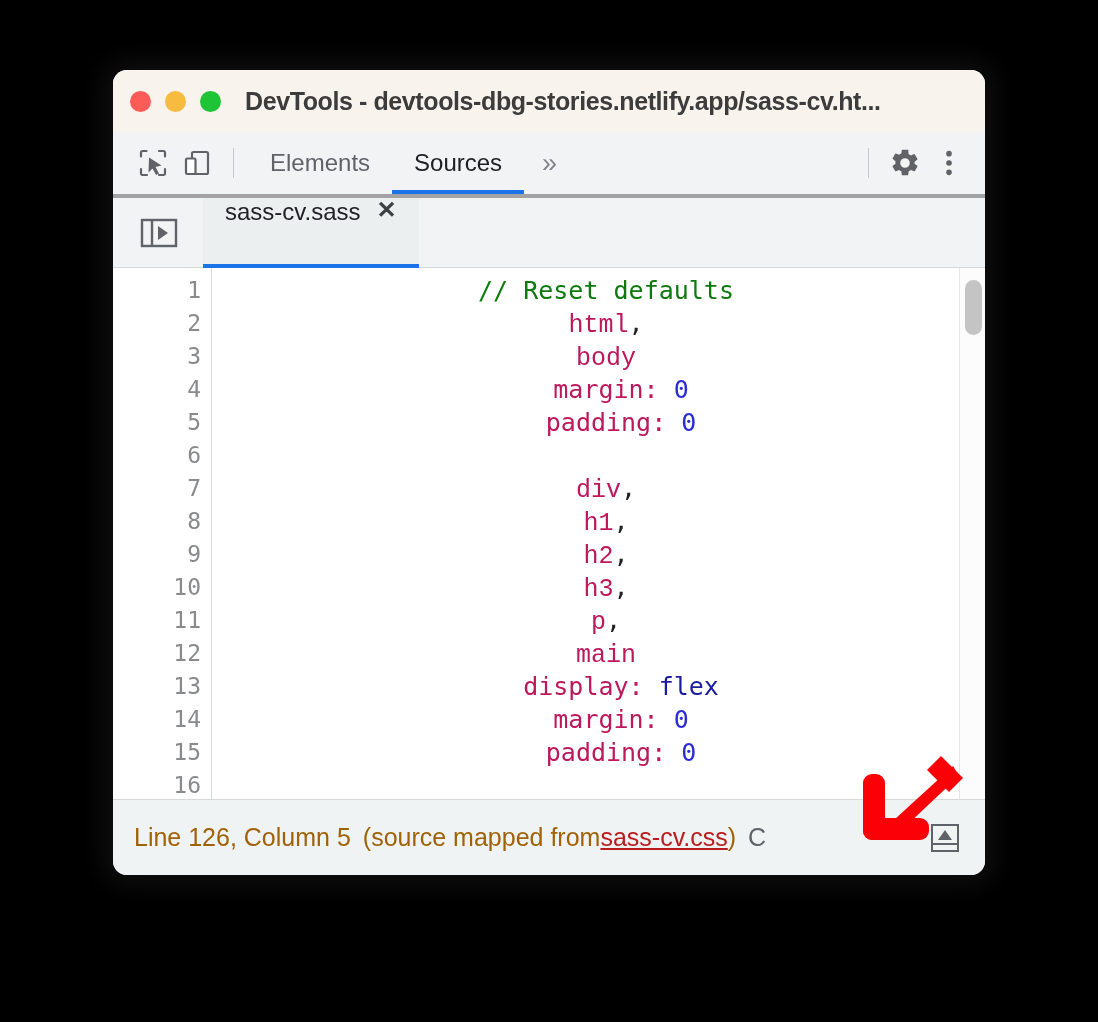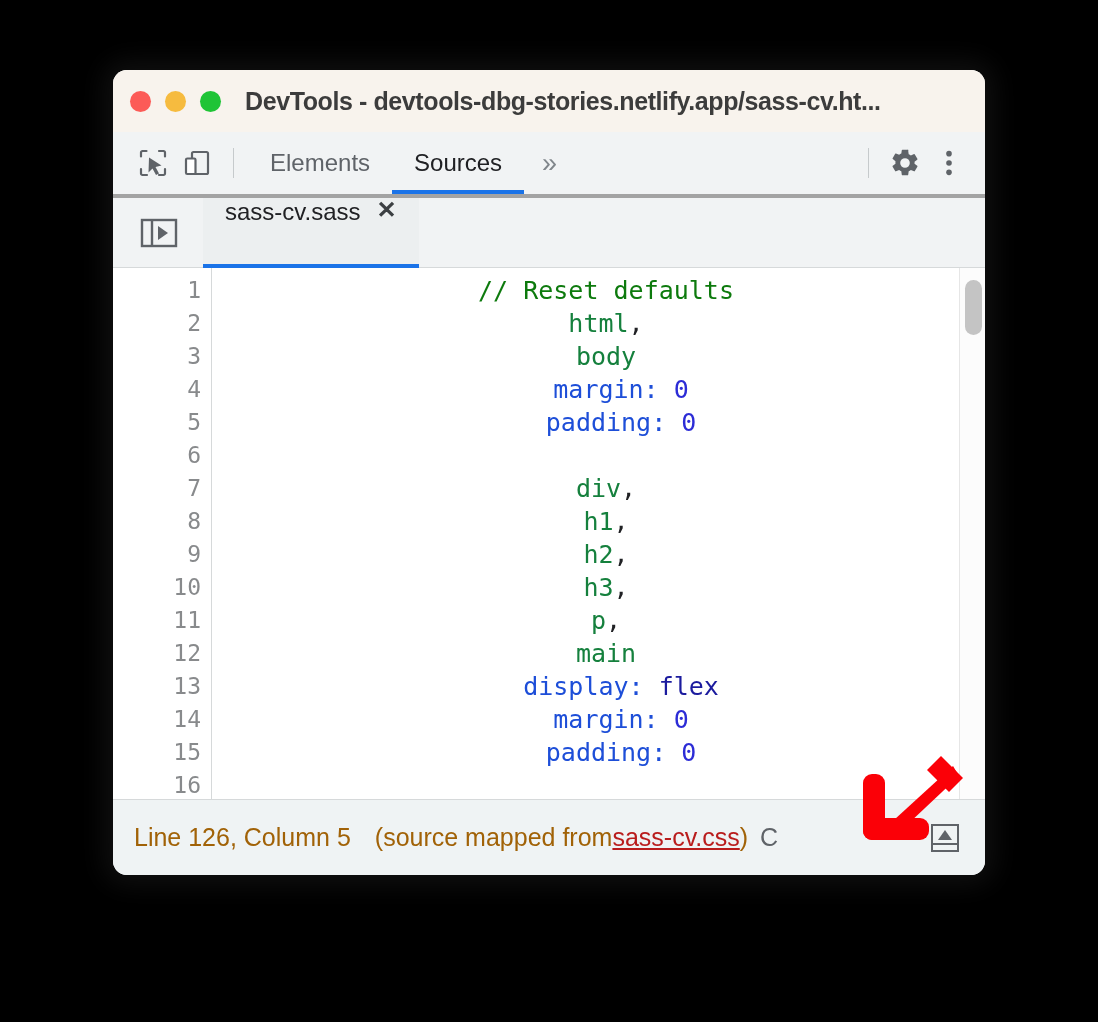"html" .tok-tag { color: #15803d -> #be185d; font-family: none -> Liberation Mono, monospace }
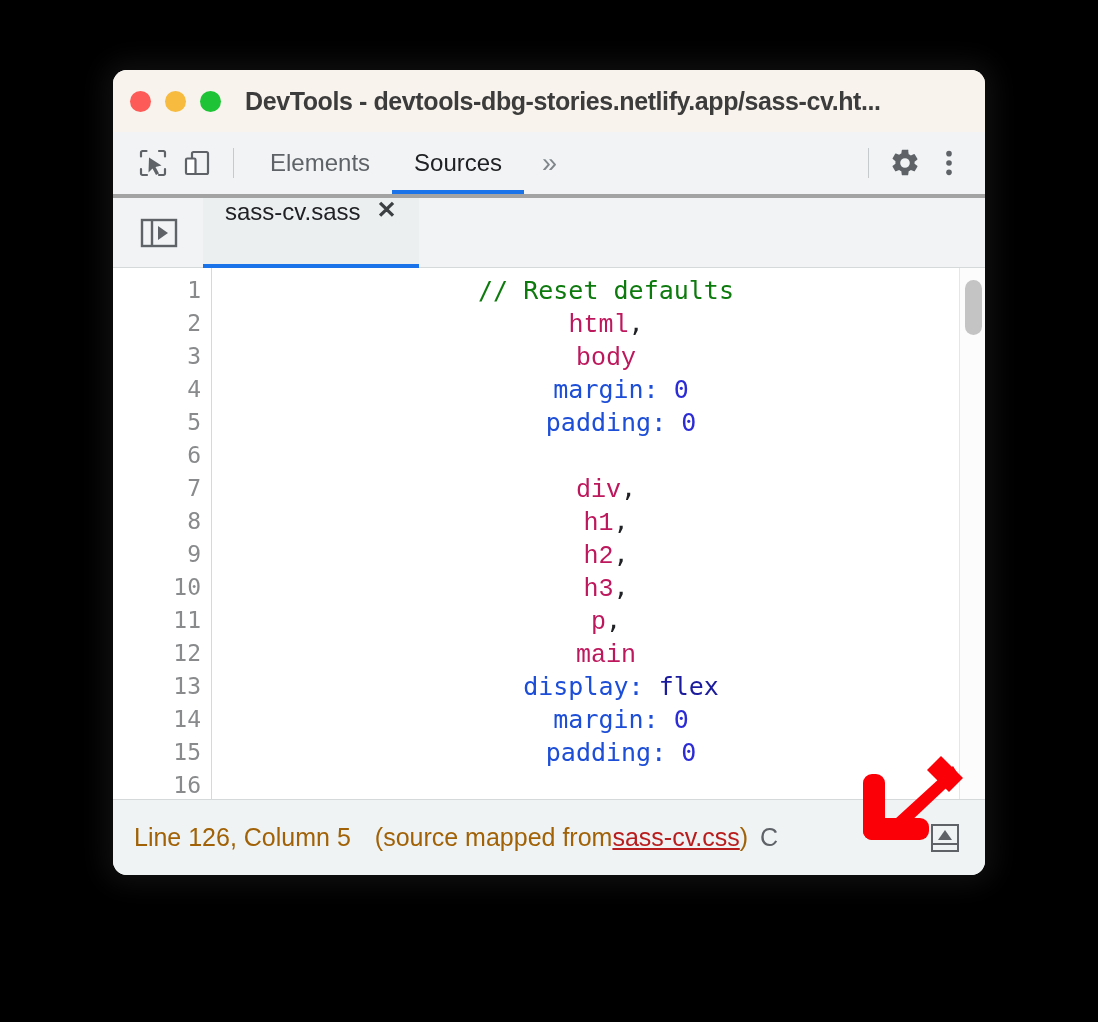"margin:" .tok-prop { color: #1d4ed8 -> #be185d }
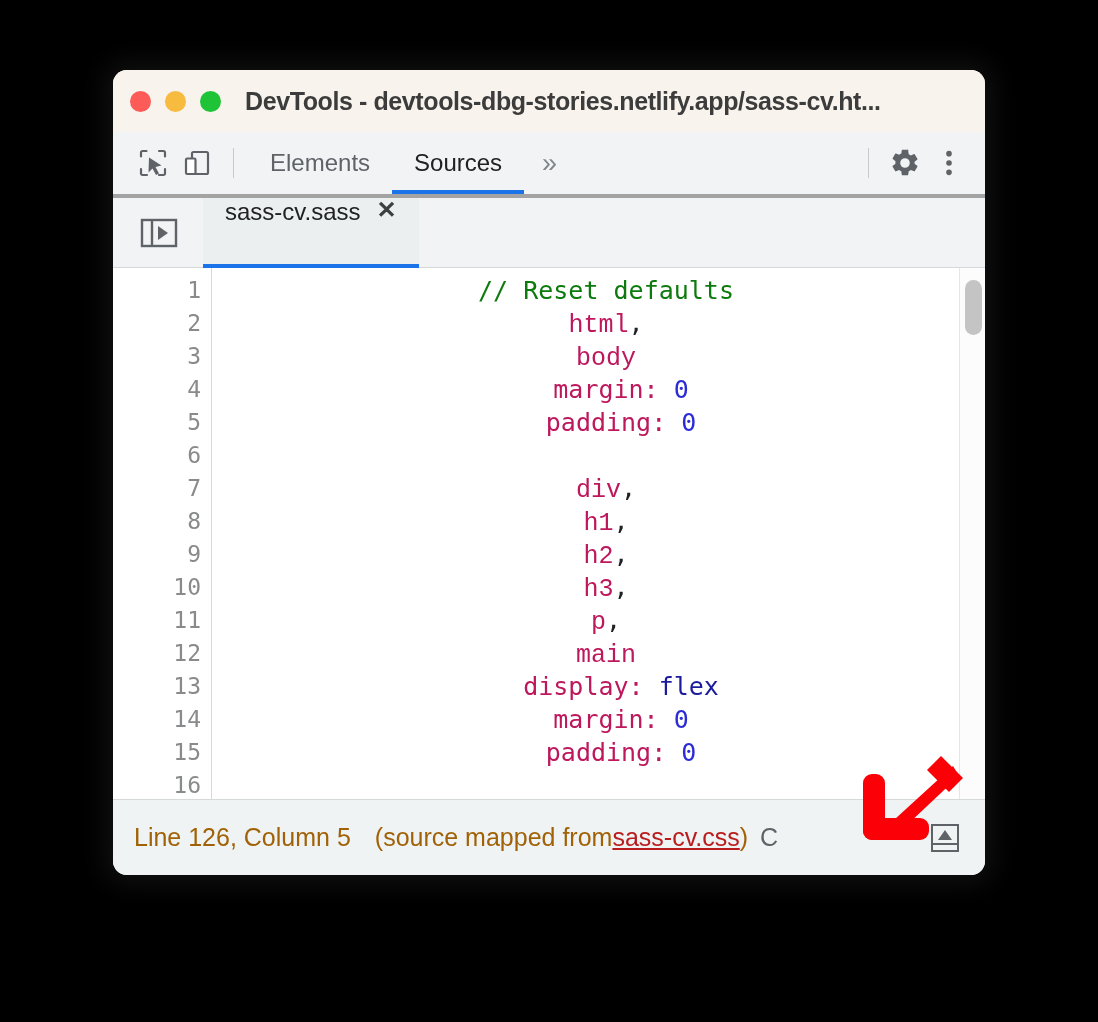"(source mapped from" span.status-text { margin-left: 24px -> 12px }
